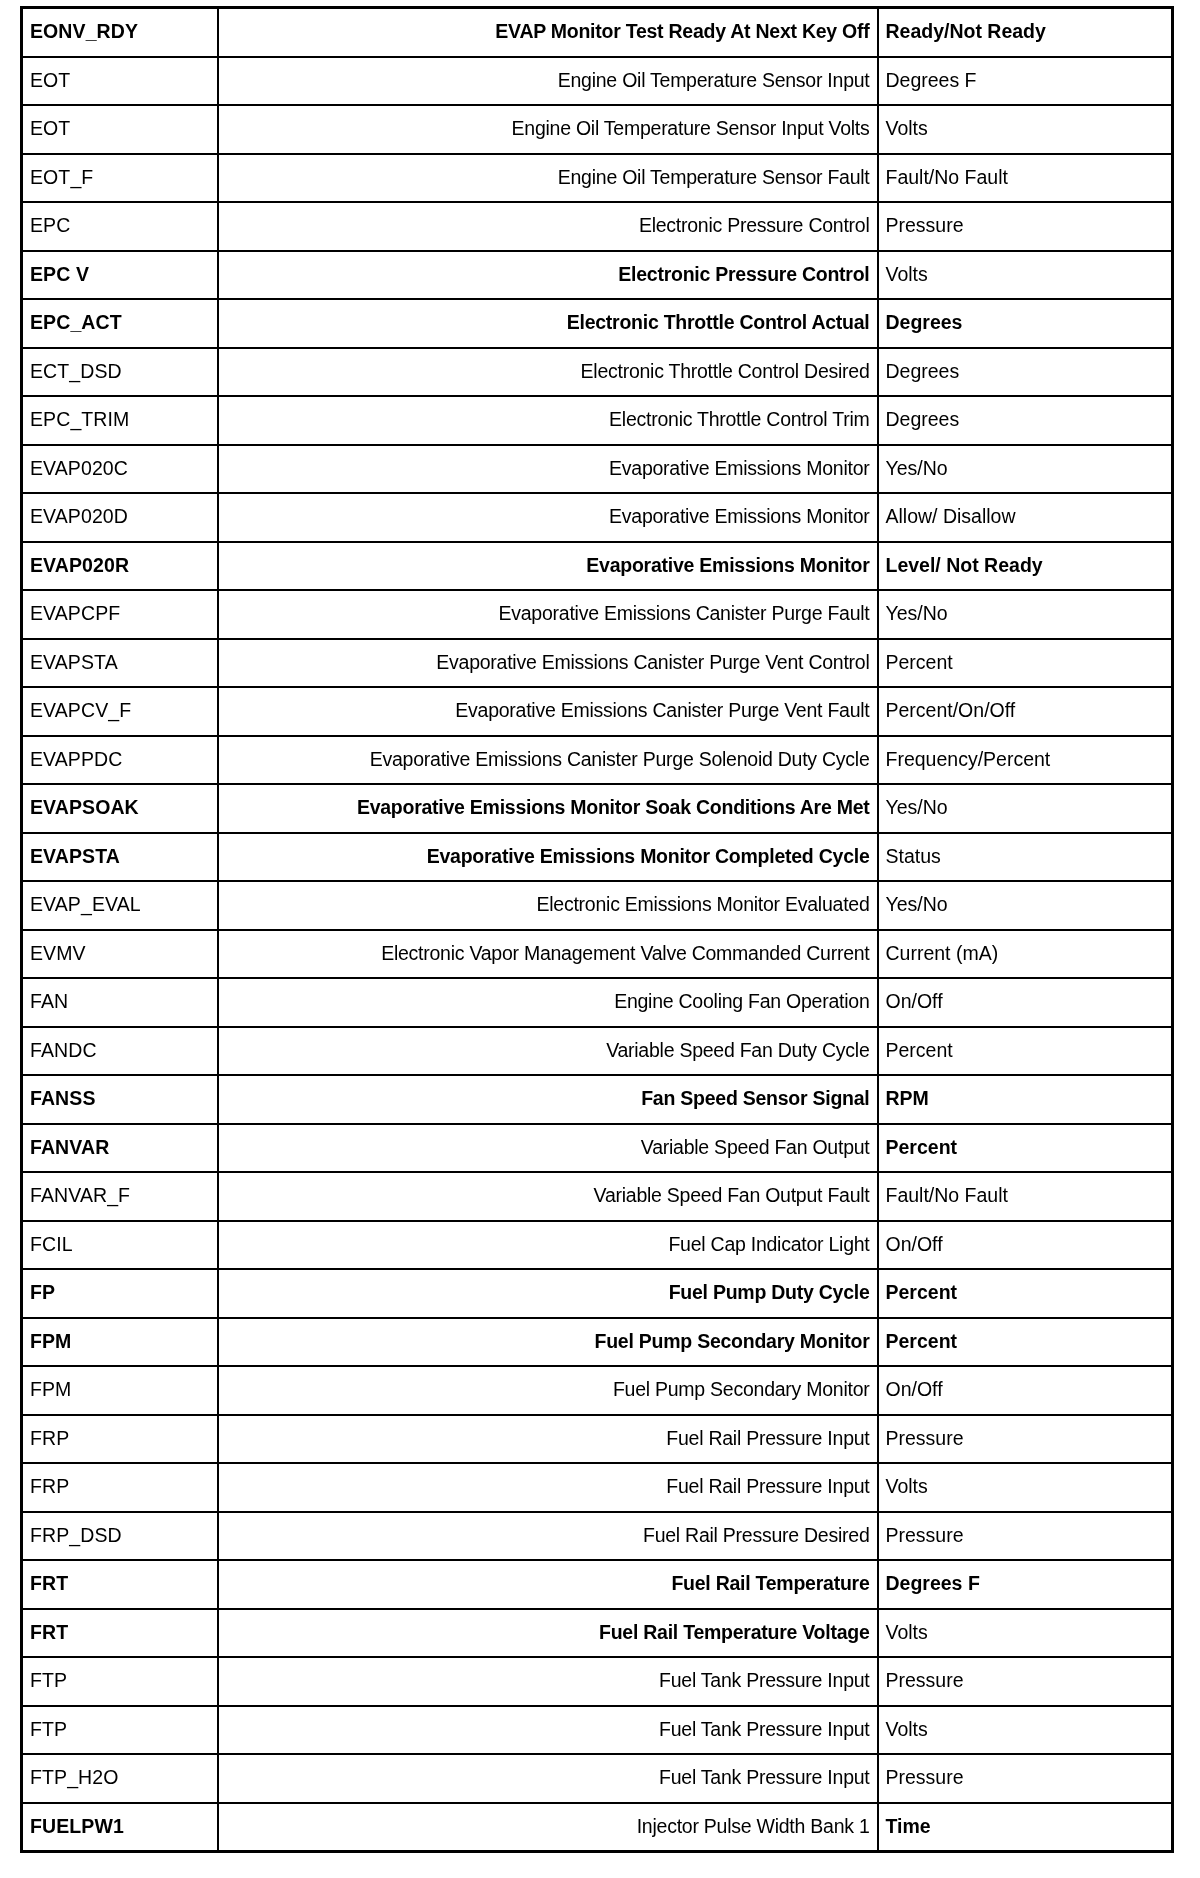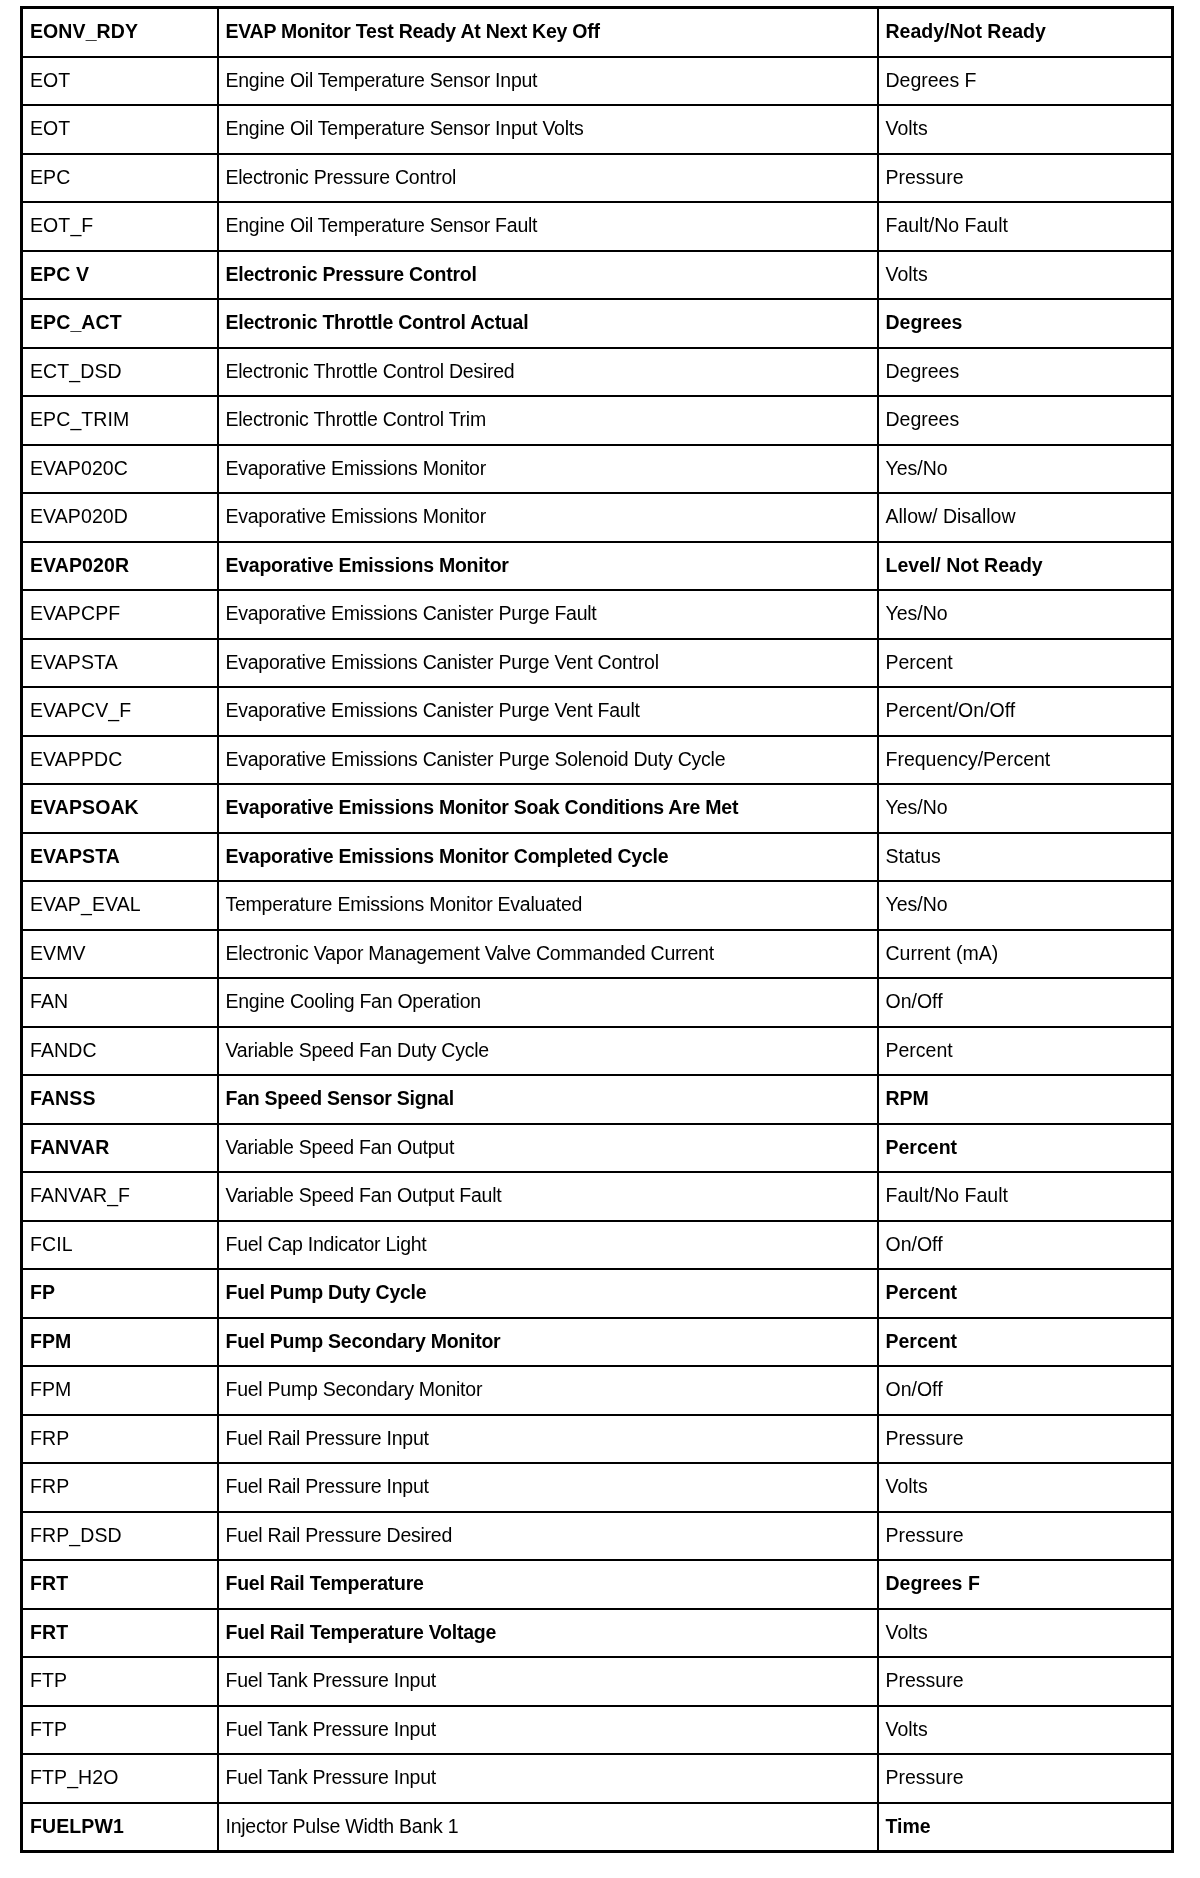"EVAP Monitor Test Ready At" td.tight { text-align: none -> right }
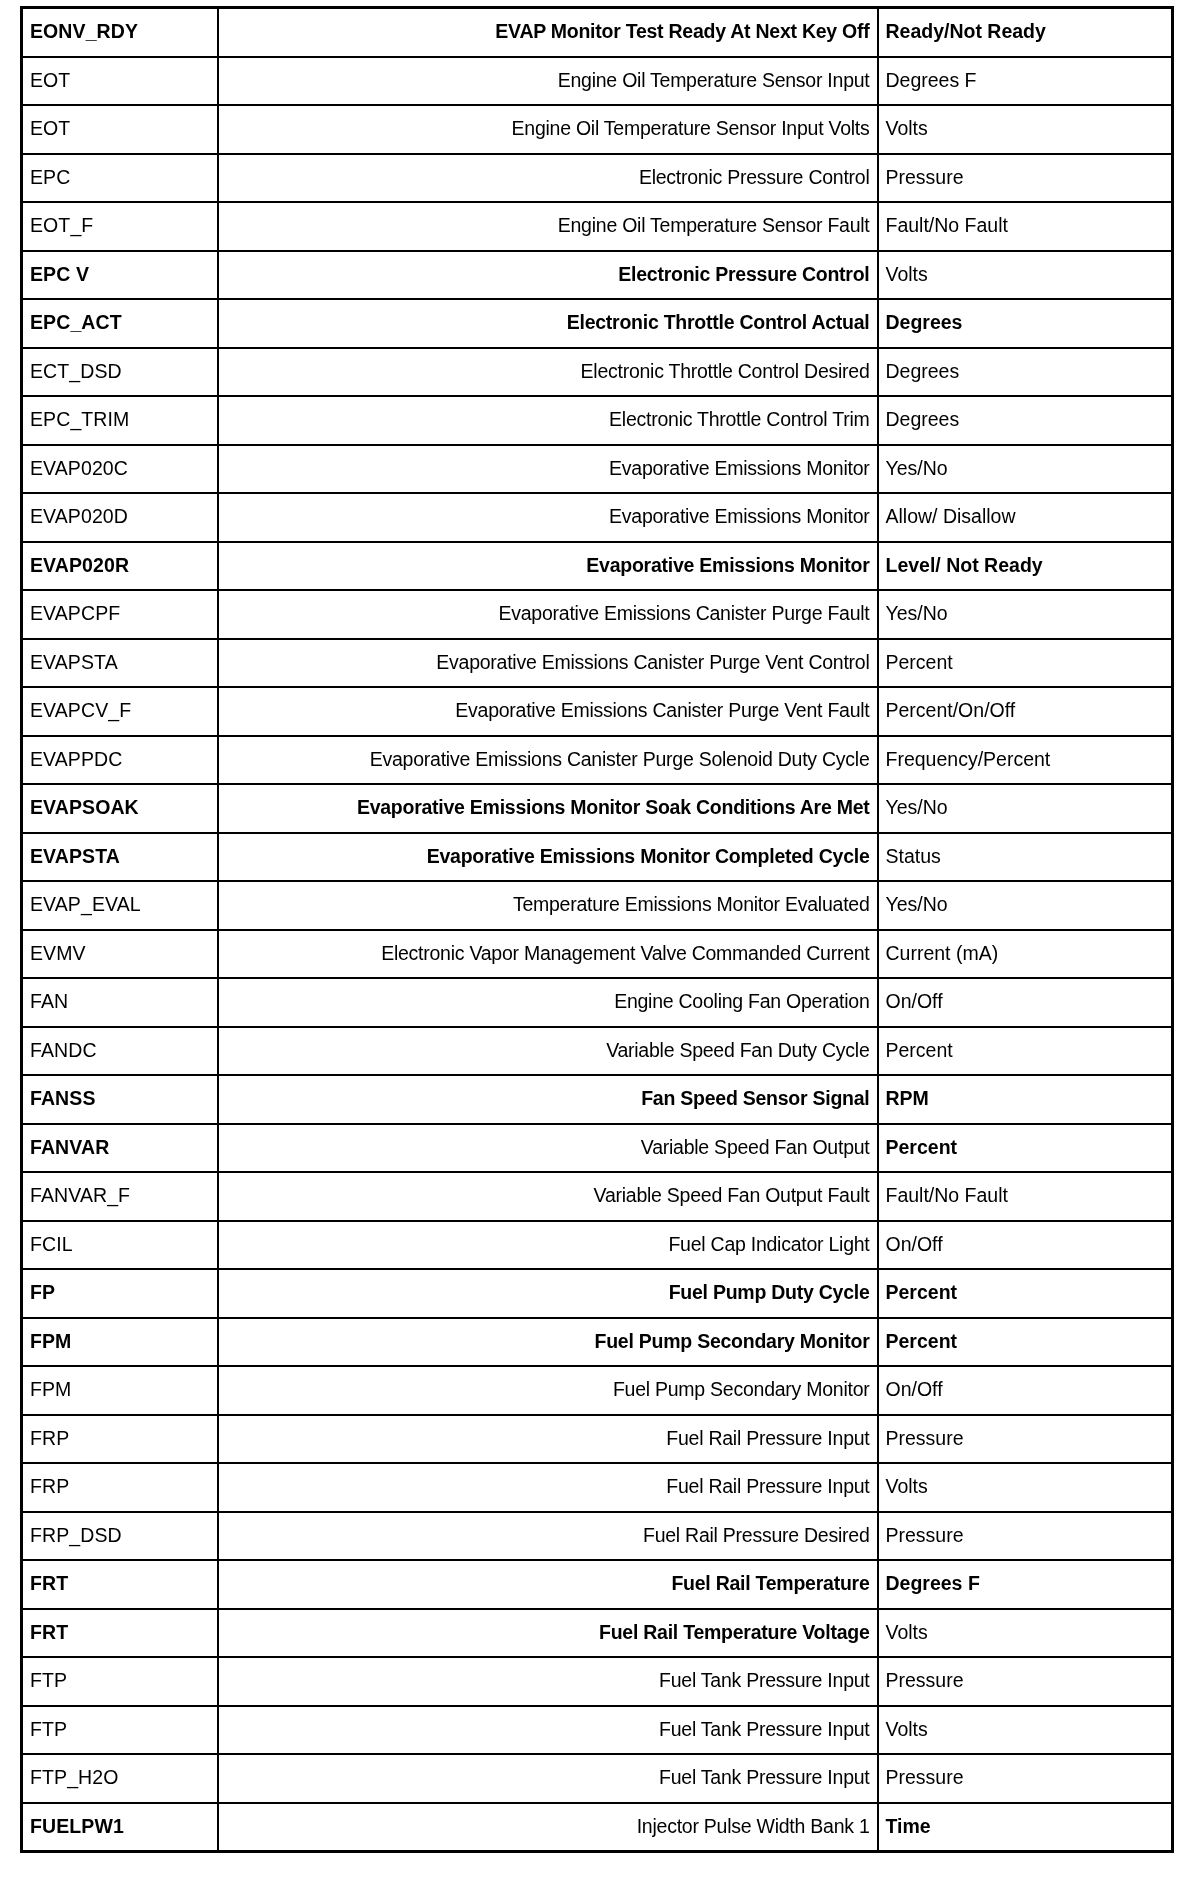"EPC" tr { order: before "EOT_F" -> after "EOT_F" }
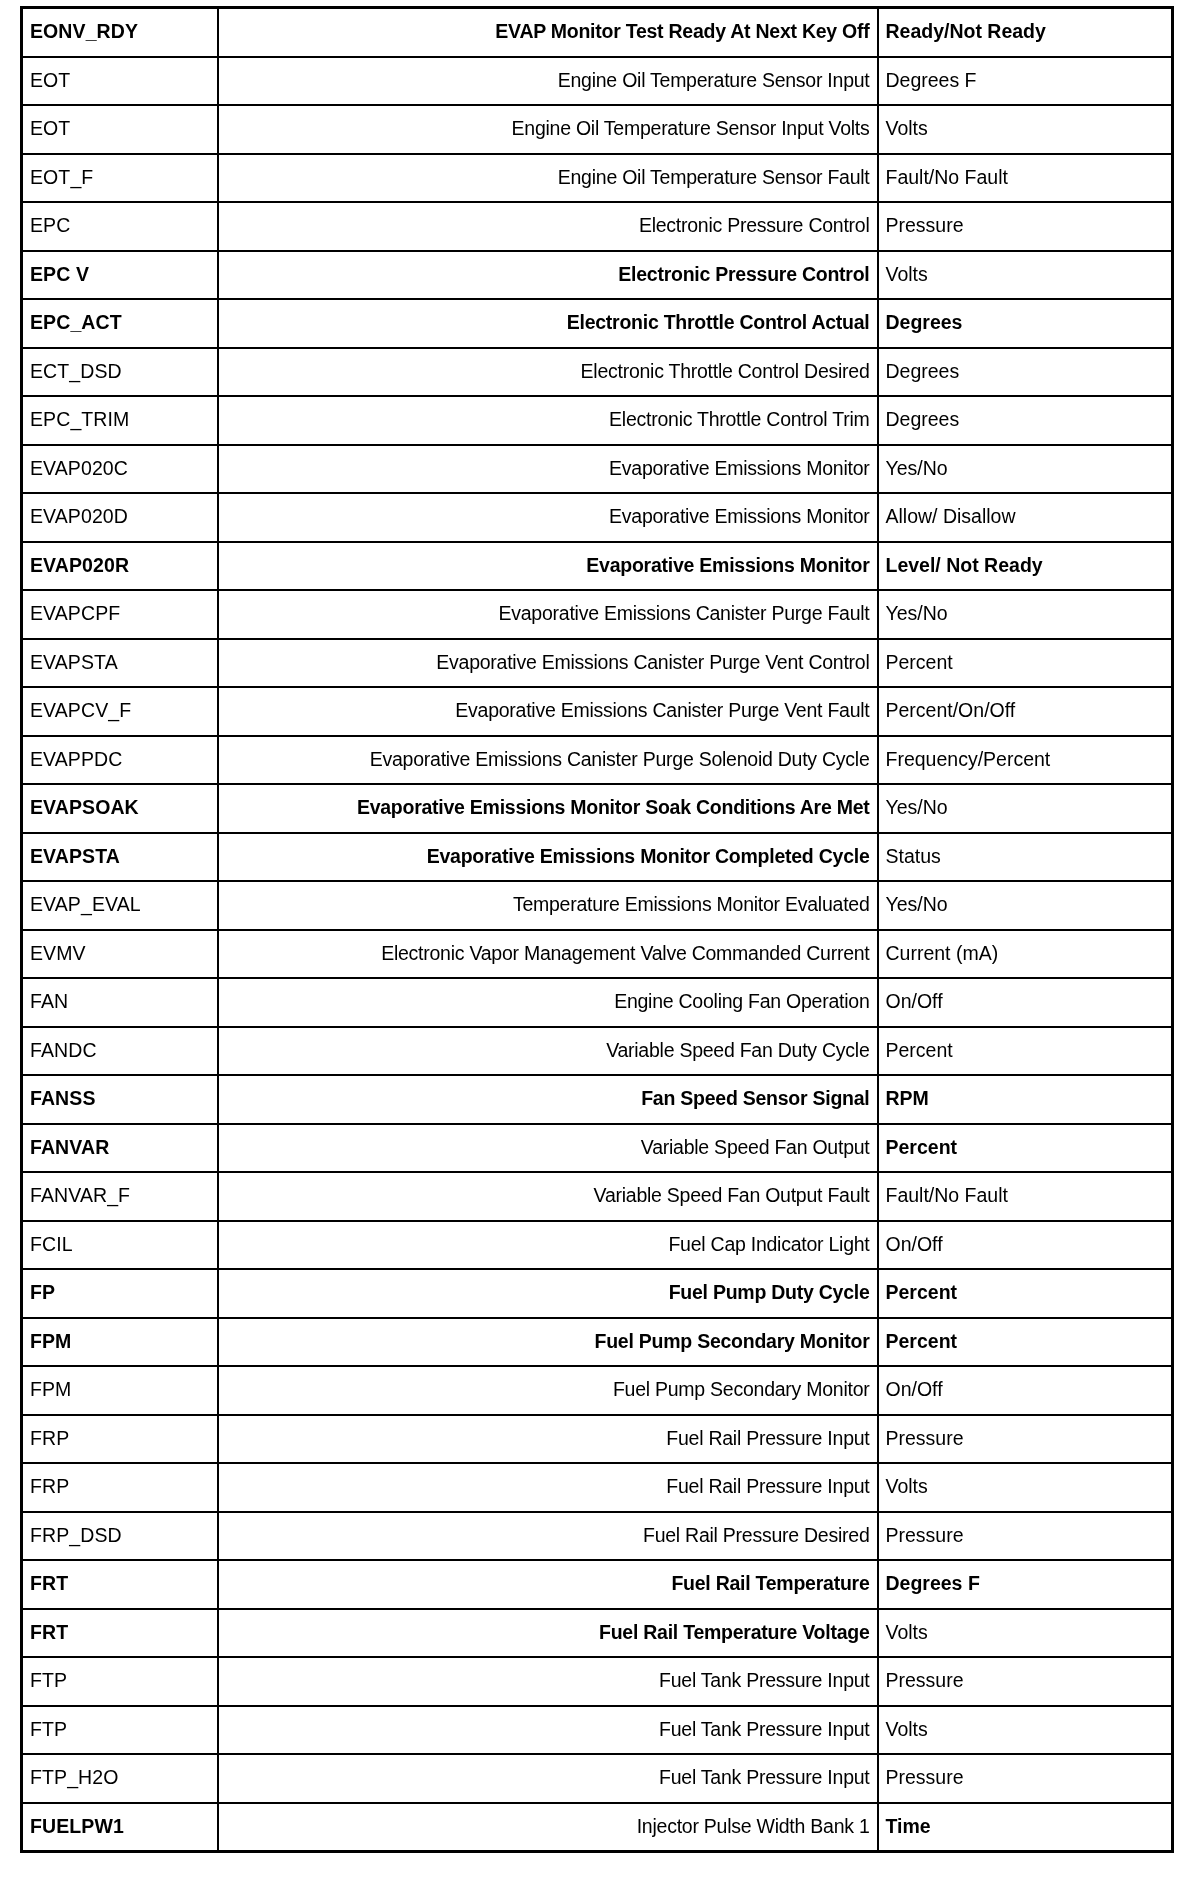"Temperature Emissions Monitor Evaluated" td.desc { text: Temperature -> Electronic }
